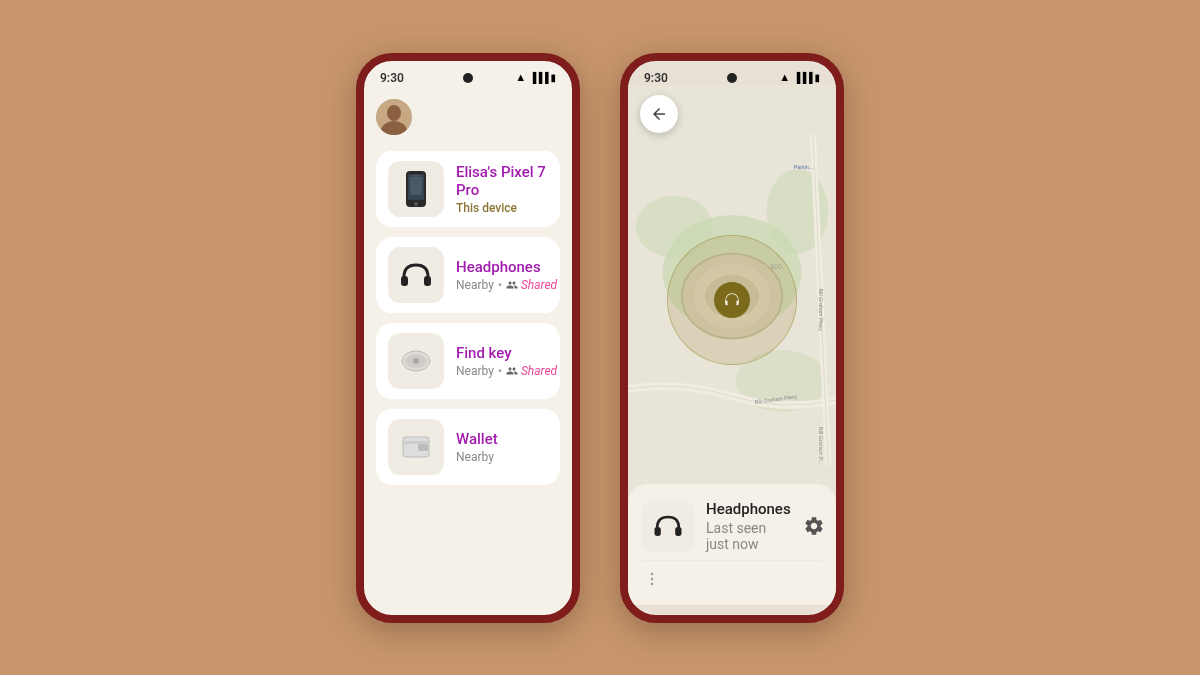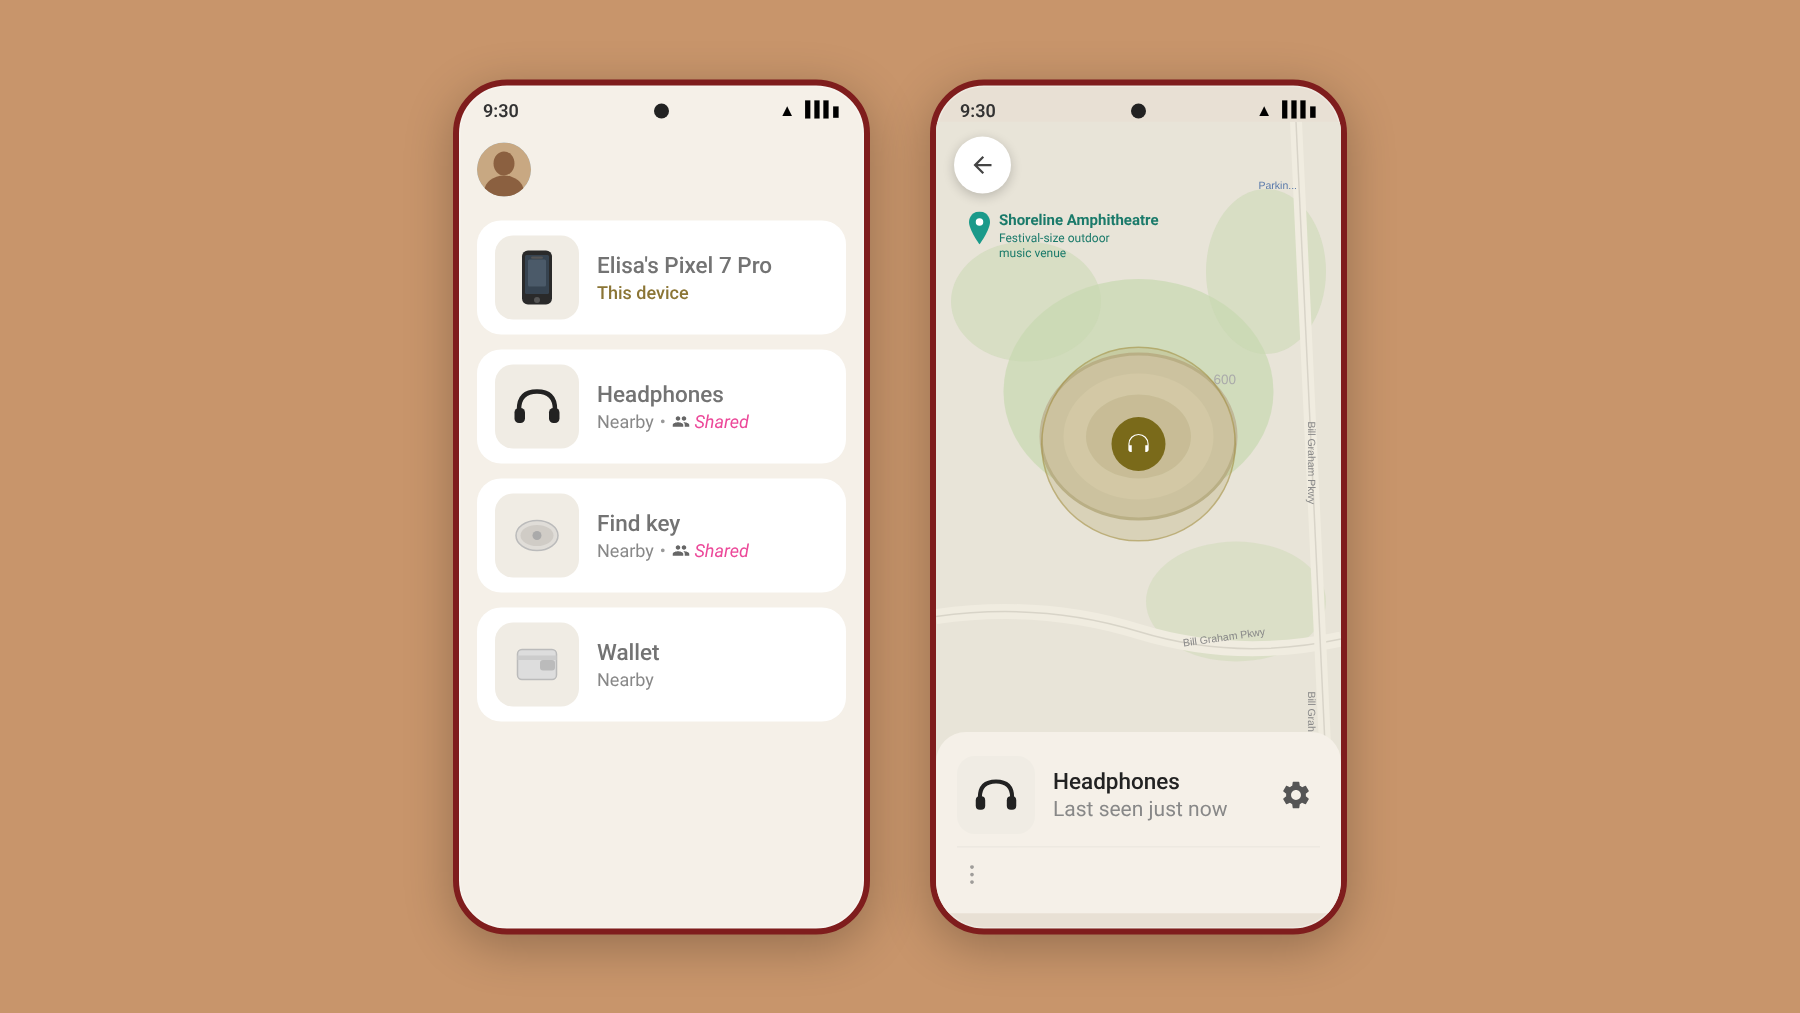"9:30" .phone { border: 4px solid #7f1d1d -> 8px solid #7f1d1d; width: 278px -> 224px }
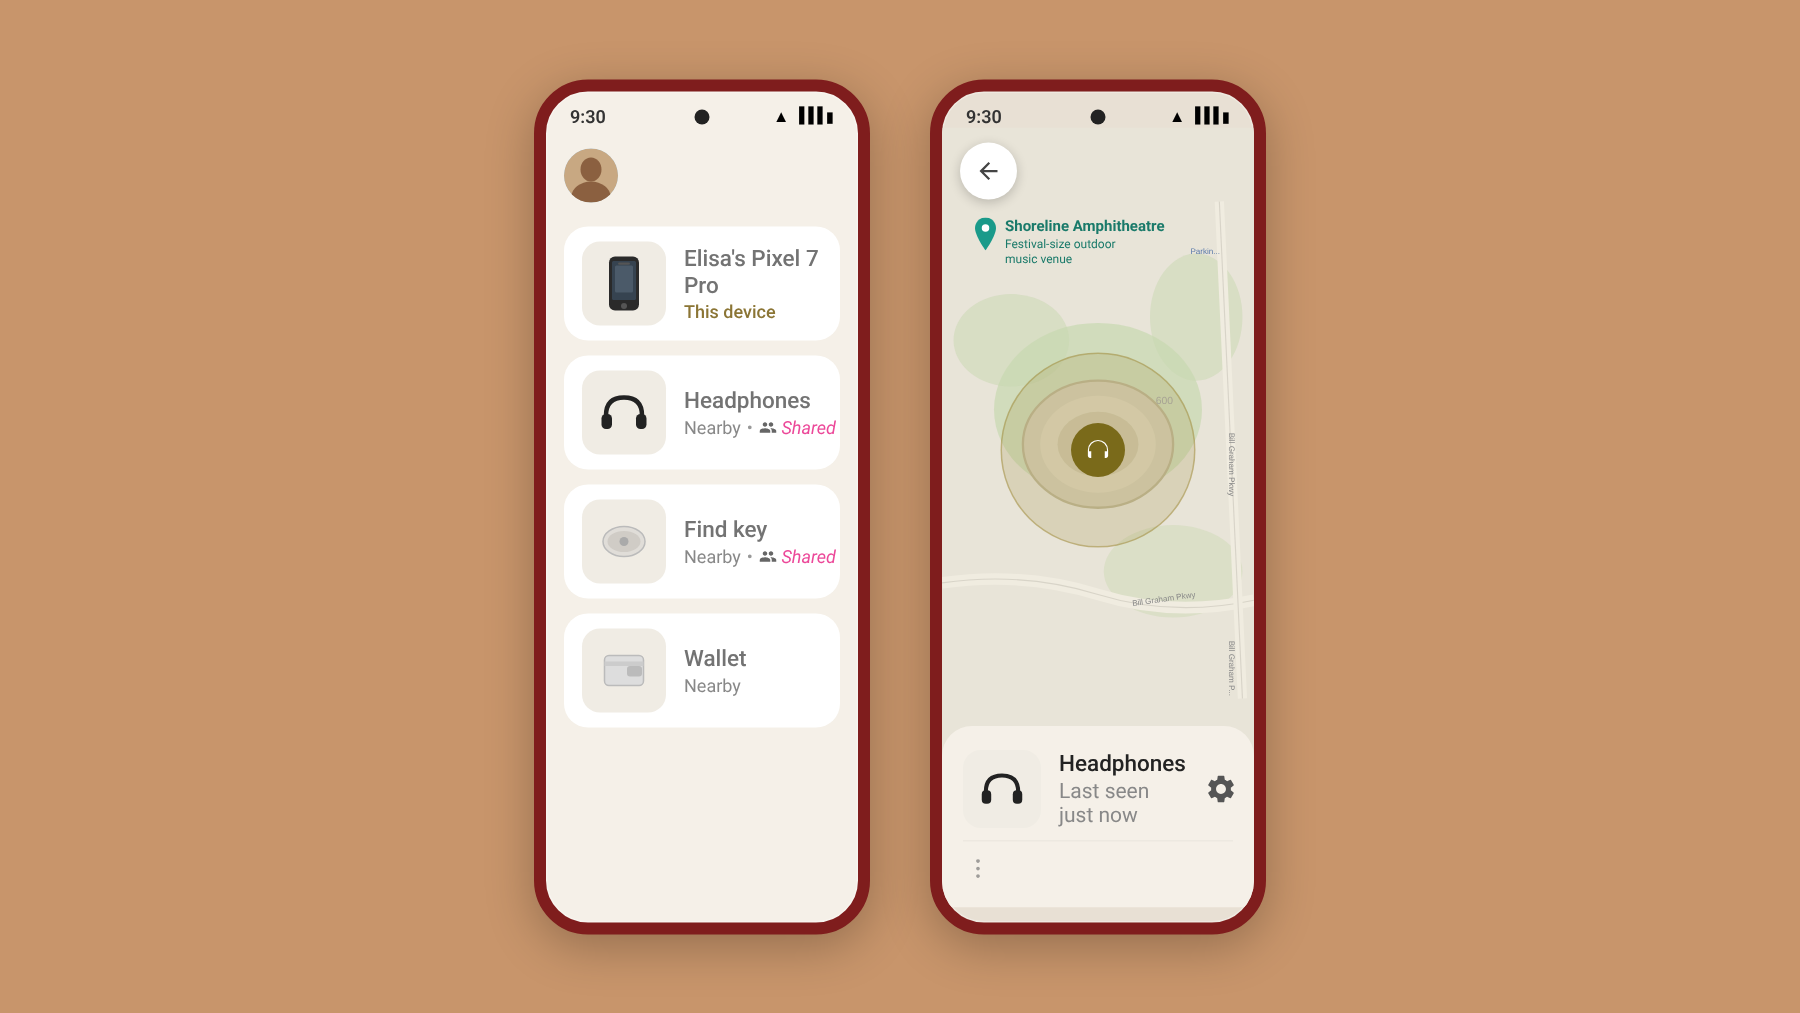"Shoreline Amphitheatre" div.venue-label { html: <div> <svg> <path></path> <circle></circle> </svg> <div> <div>Shoreline Amphitheatre</div> <div>Festival-size outdoor music venue</div> </div> </div> -> none }
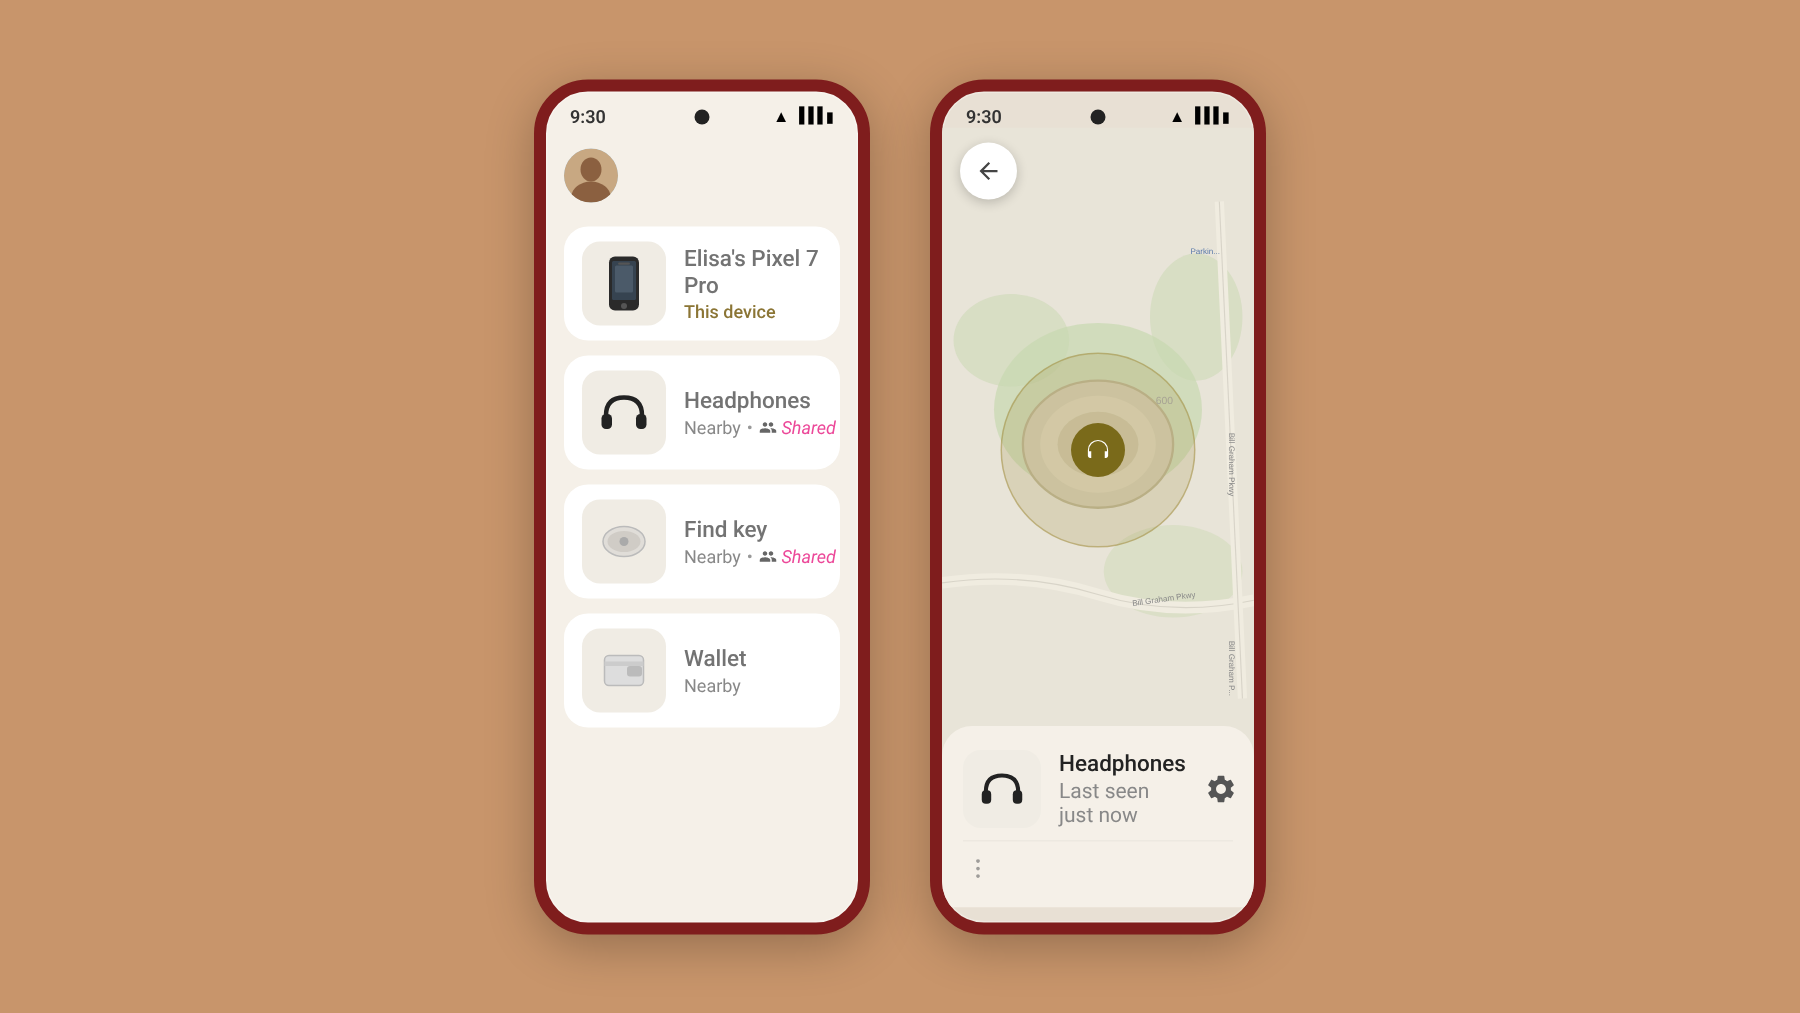"Elisa's Pixel 7 Pro" .device-name { color: #737373 -> #a21caf }
